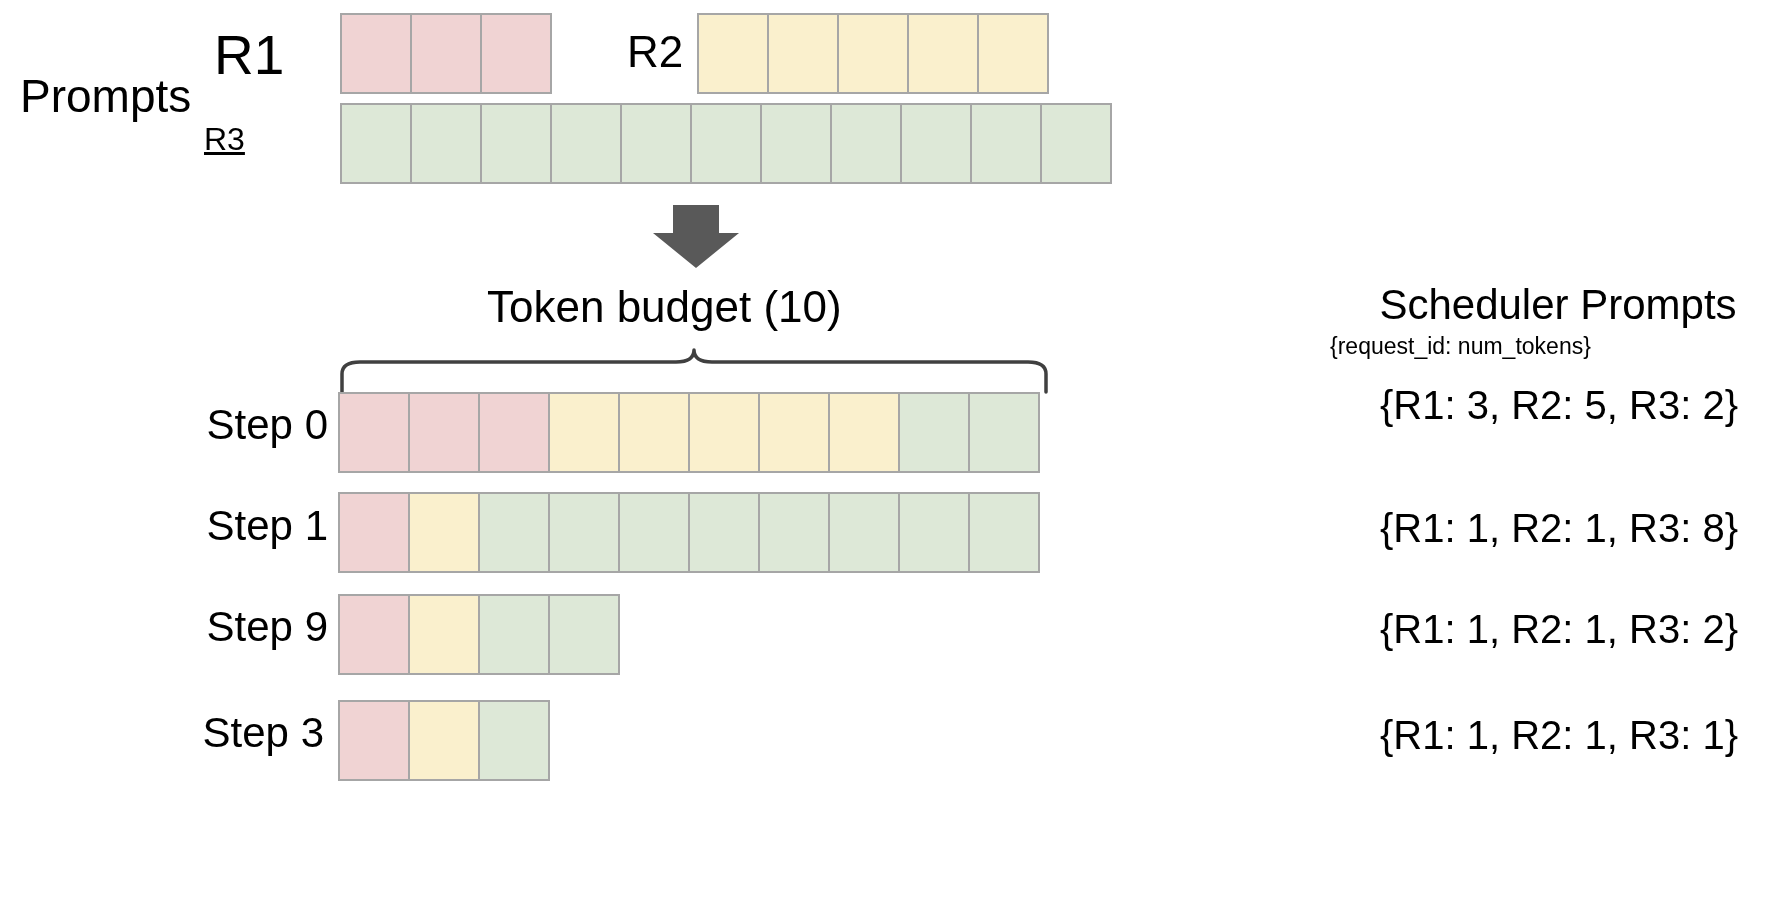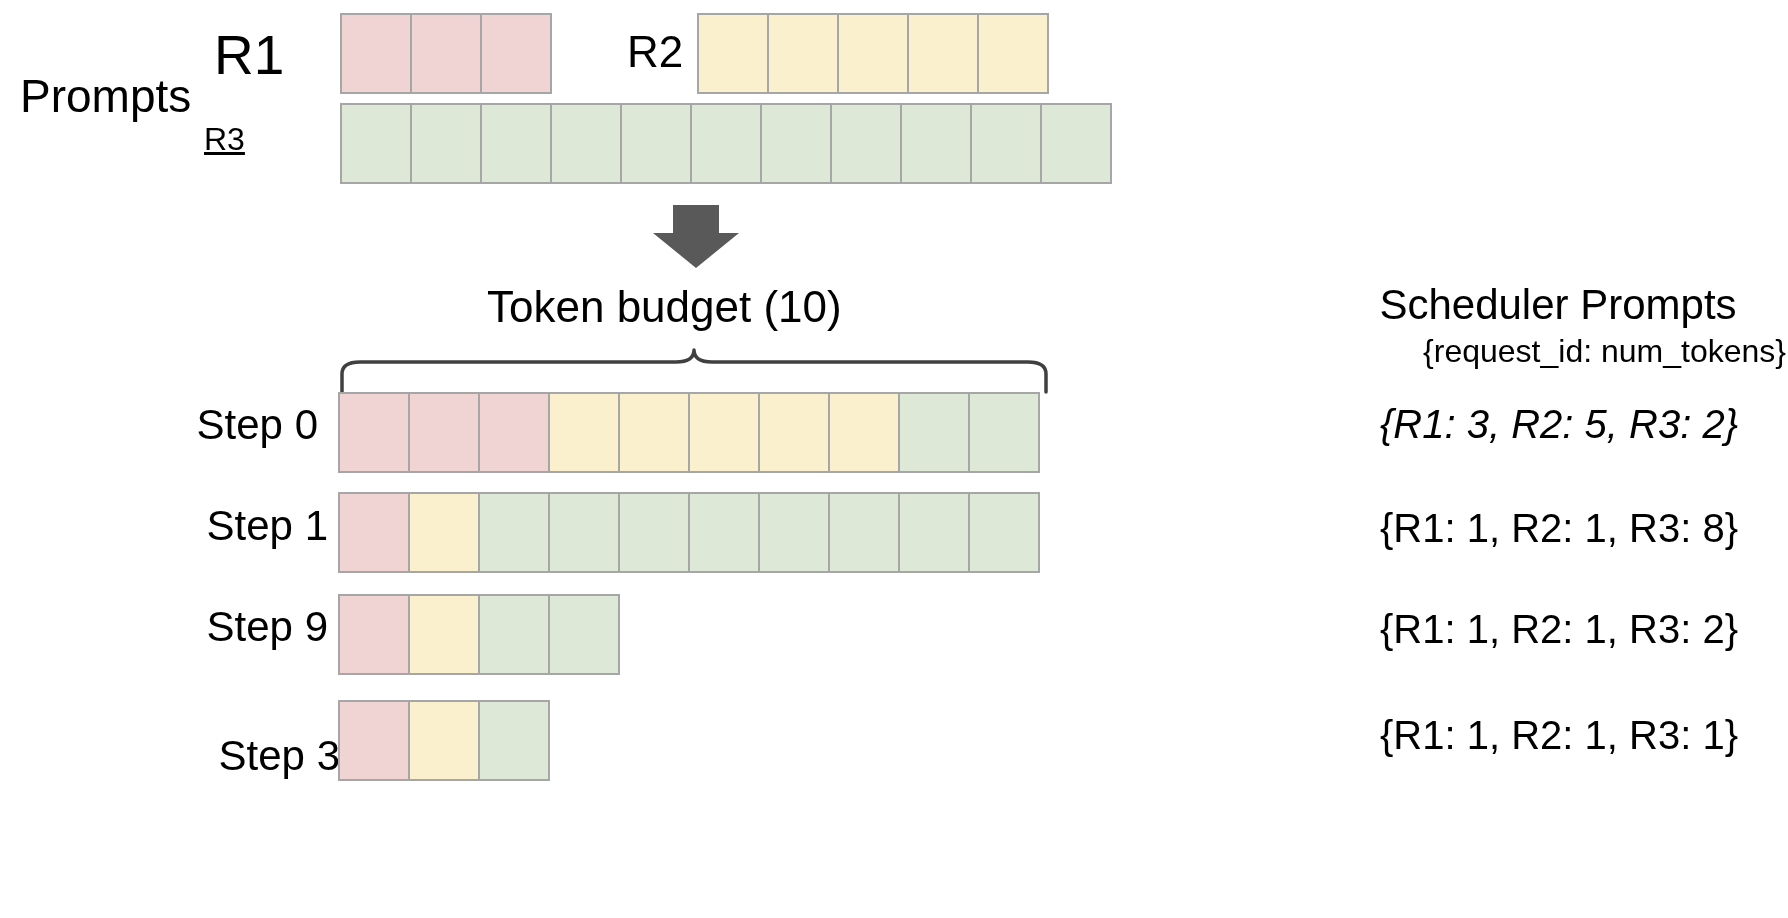"{request_id: num_tokens}" .sched-sub { font-size: 32px -> 23px; text-align: right -> left }
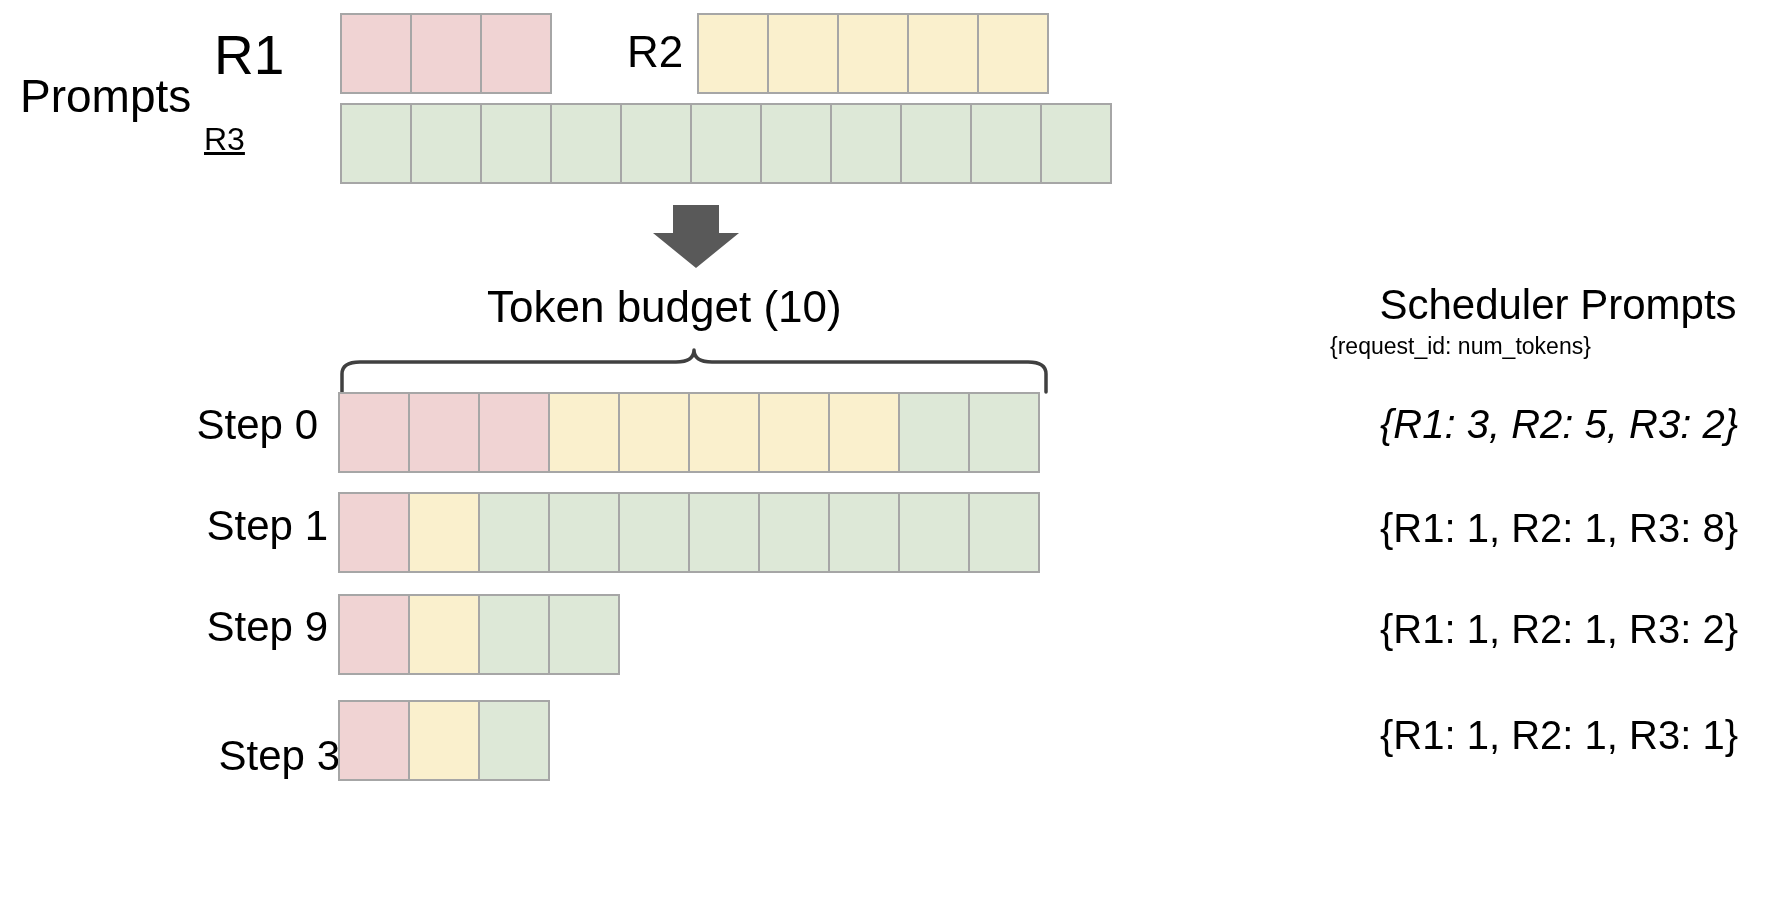"Step 0" div.lbl { left: 118px -> 128px }
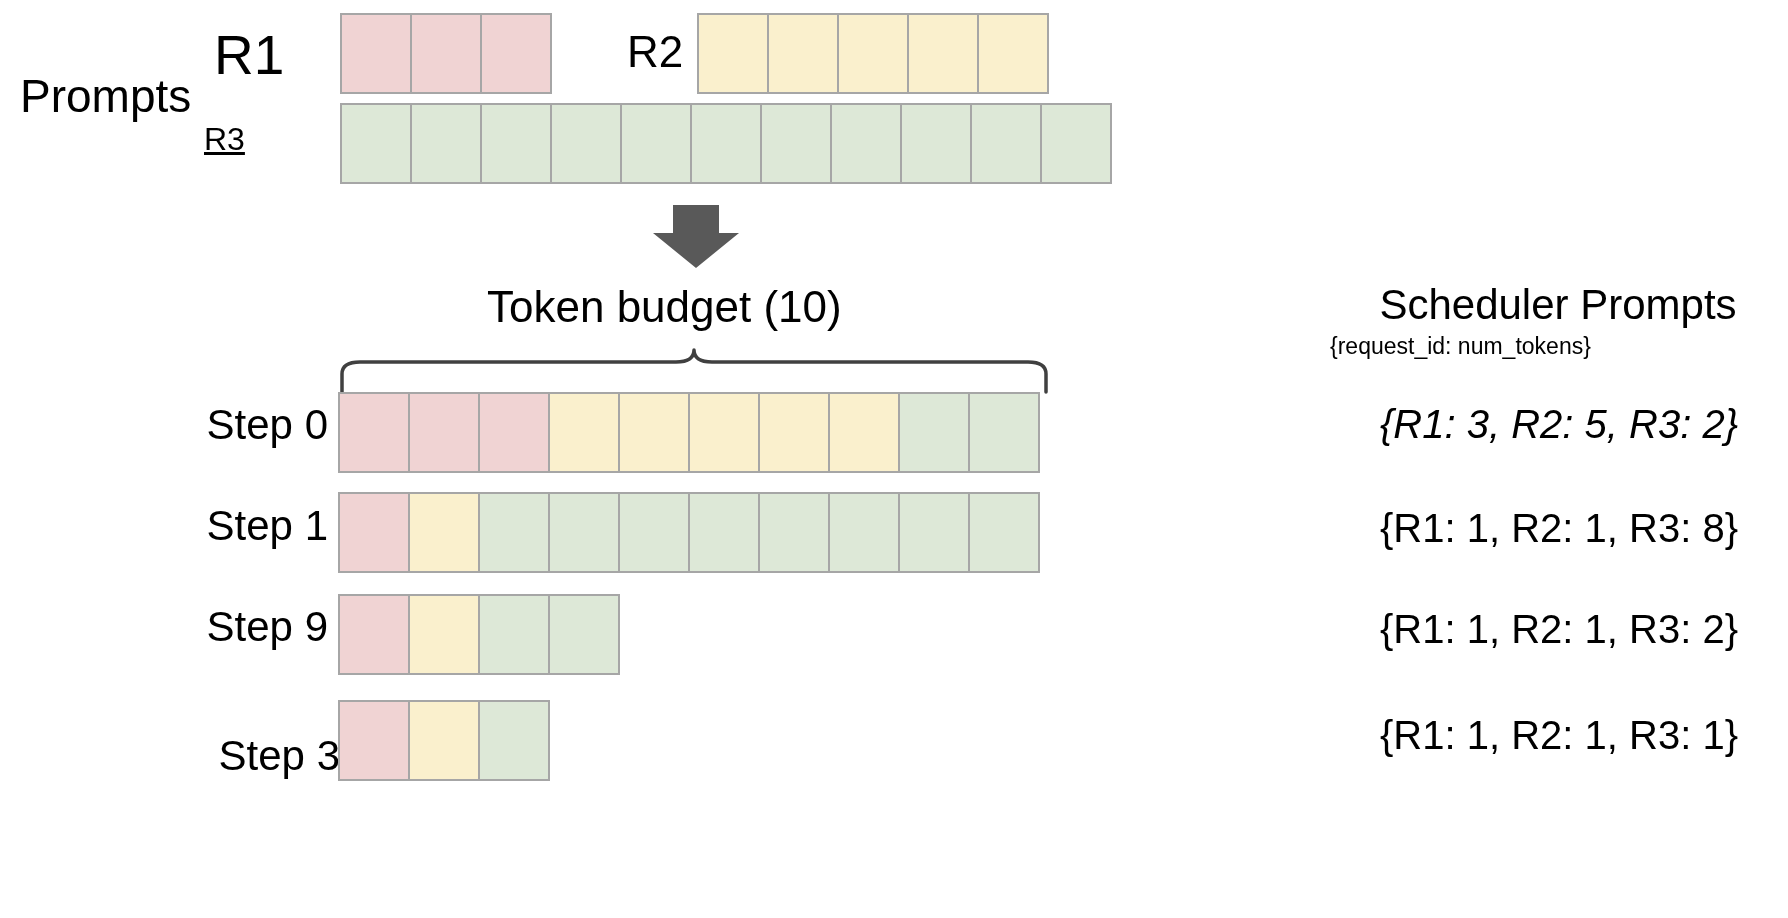"{R1: 3, R2: 5, R3:" div.sched-line { font-style: italic -> none; top: 402px -> 383px }
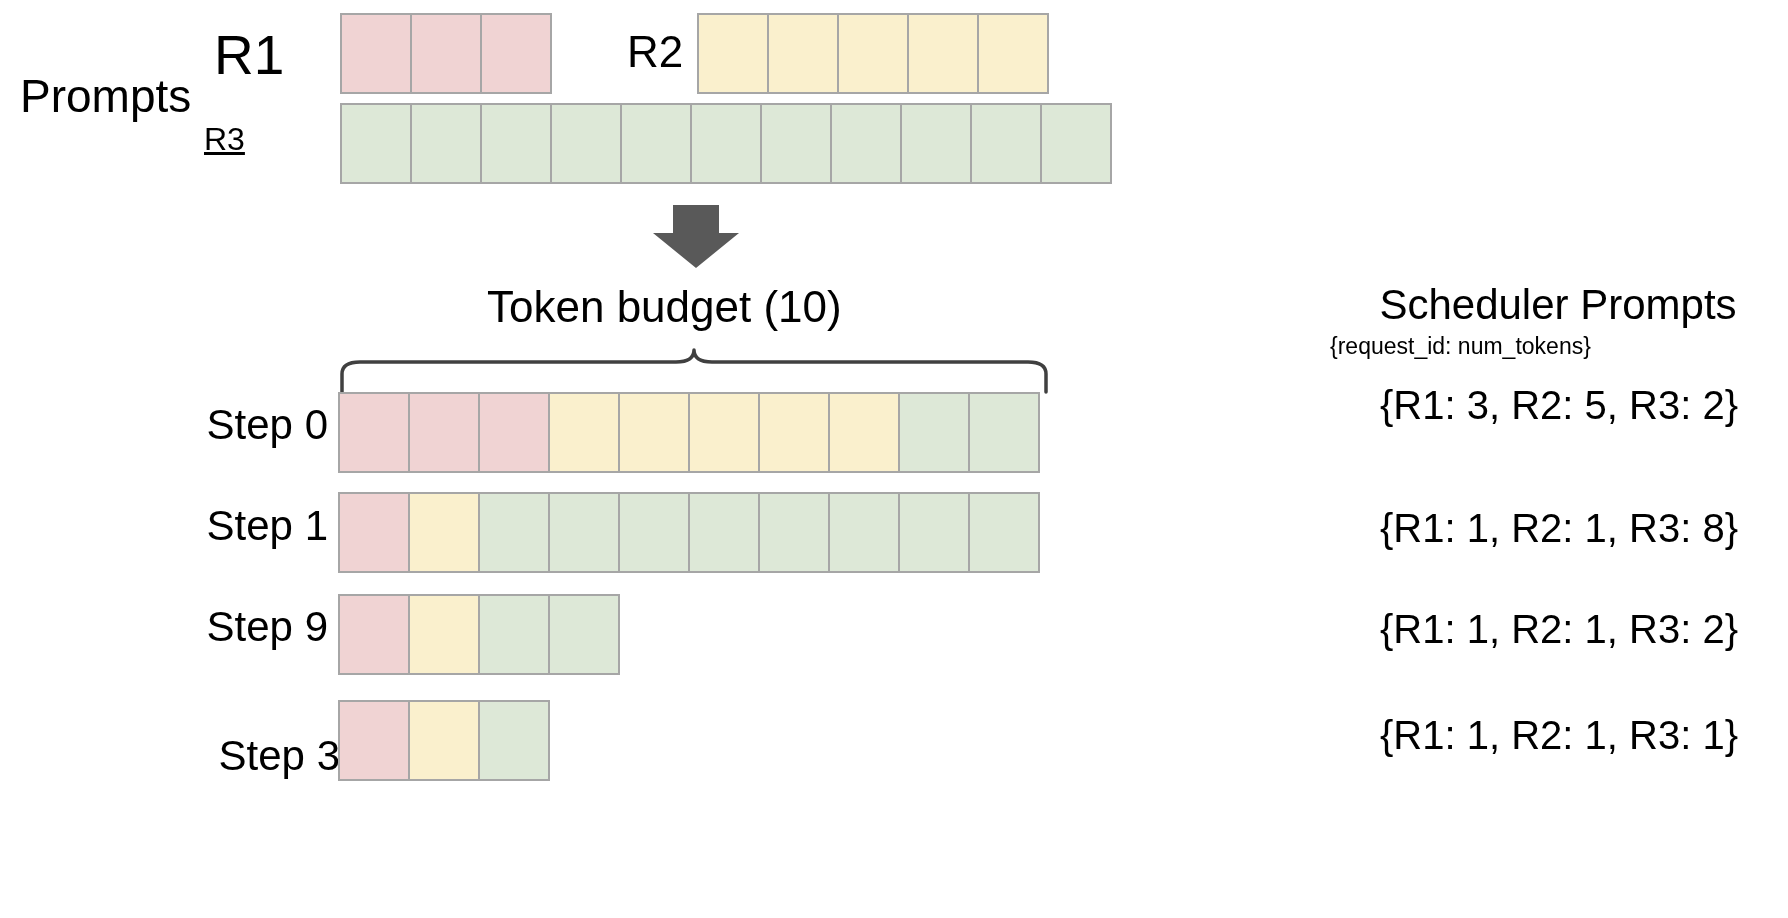"Step 3" div.lbl { left: 140px -> 124px; margin-top: 23px -> none }
